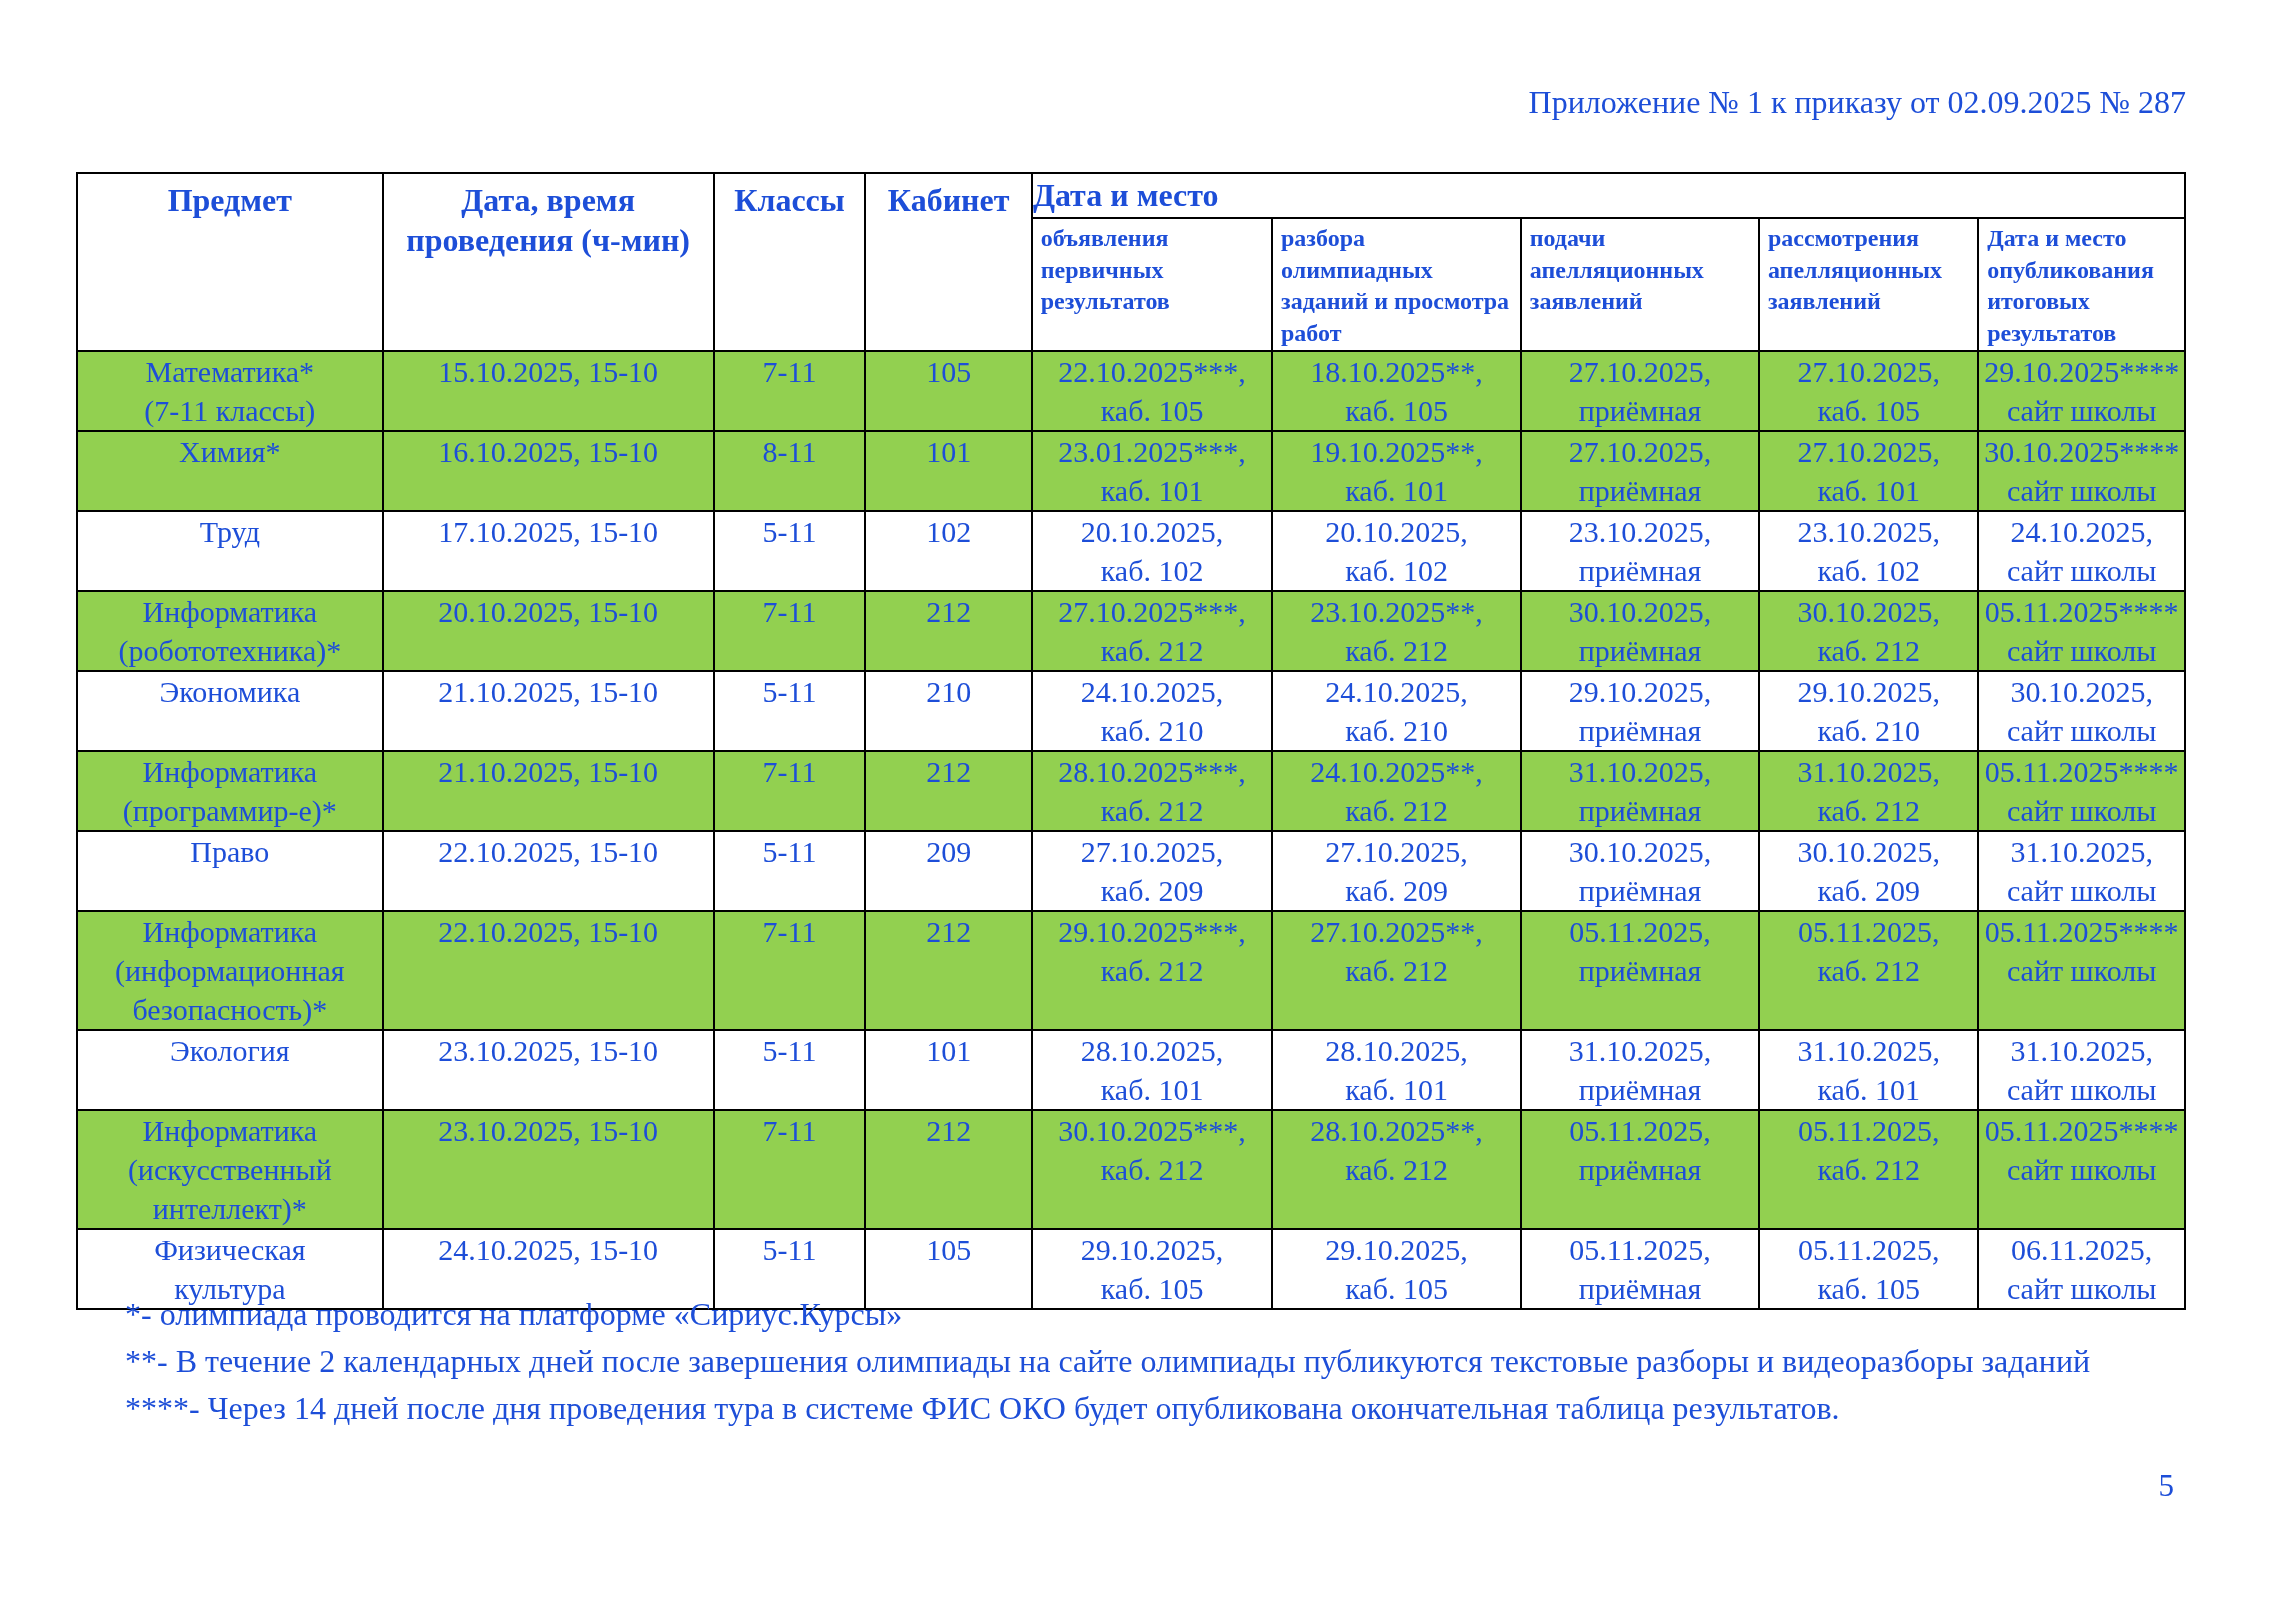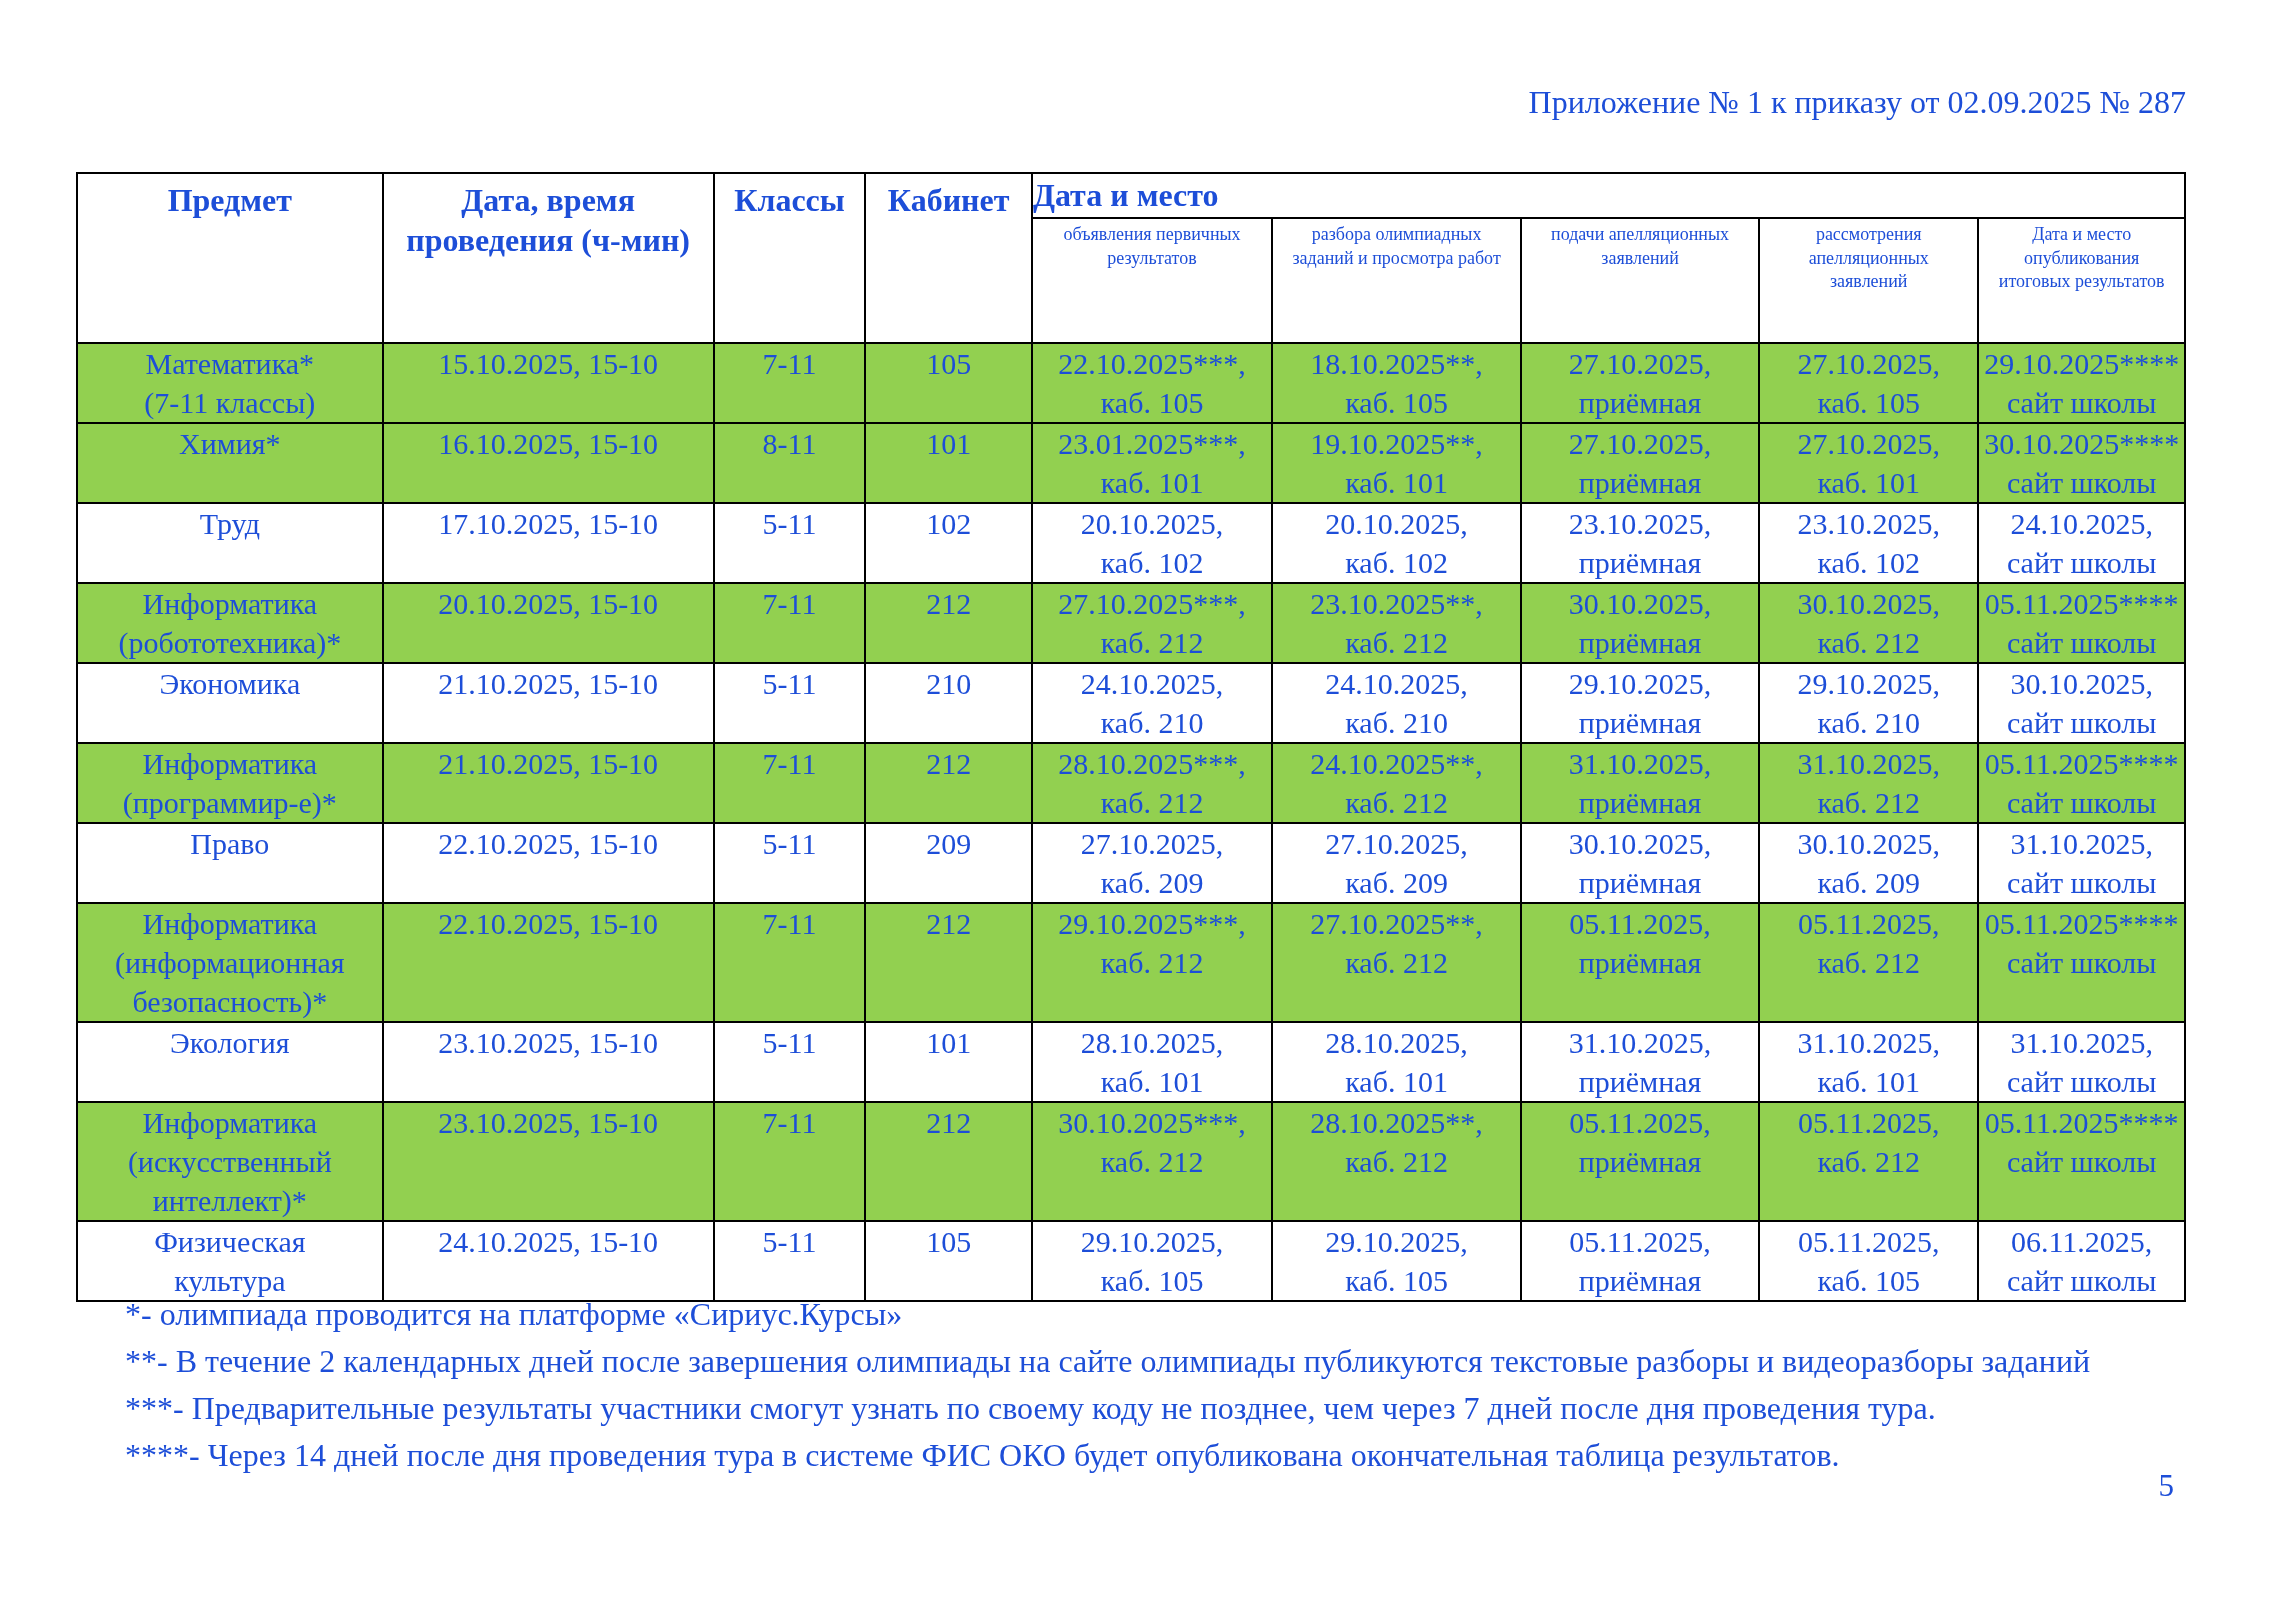"объявления первичных результатов" th.sub-h { font-size: 18px -> 24px; font-weight: normal -> bold; text-align: center -> left }
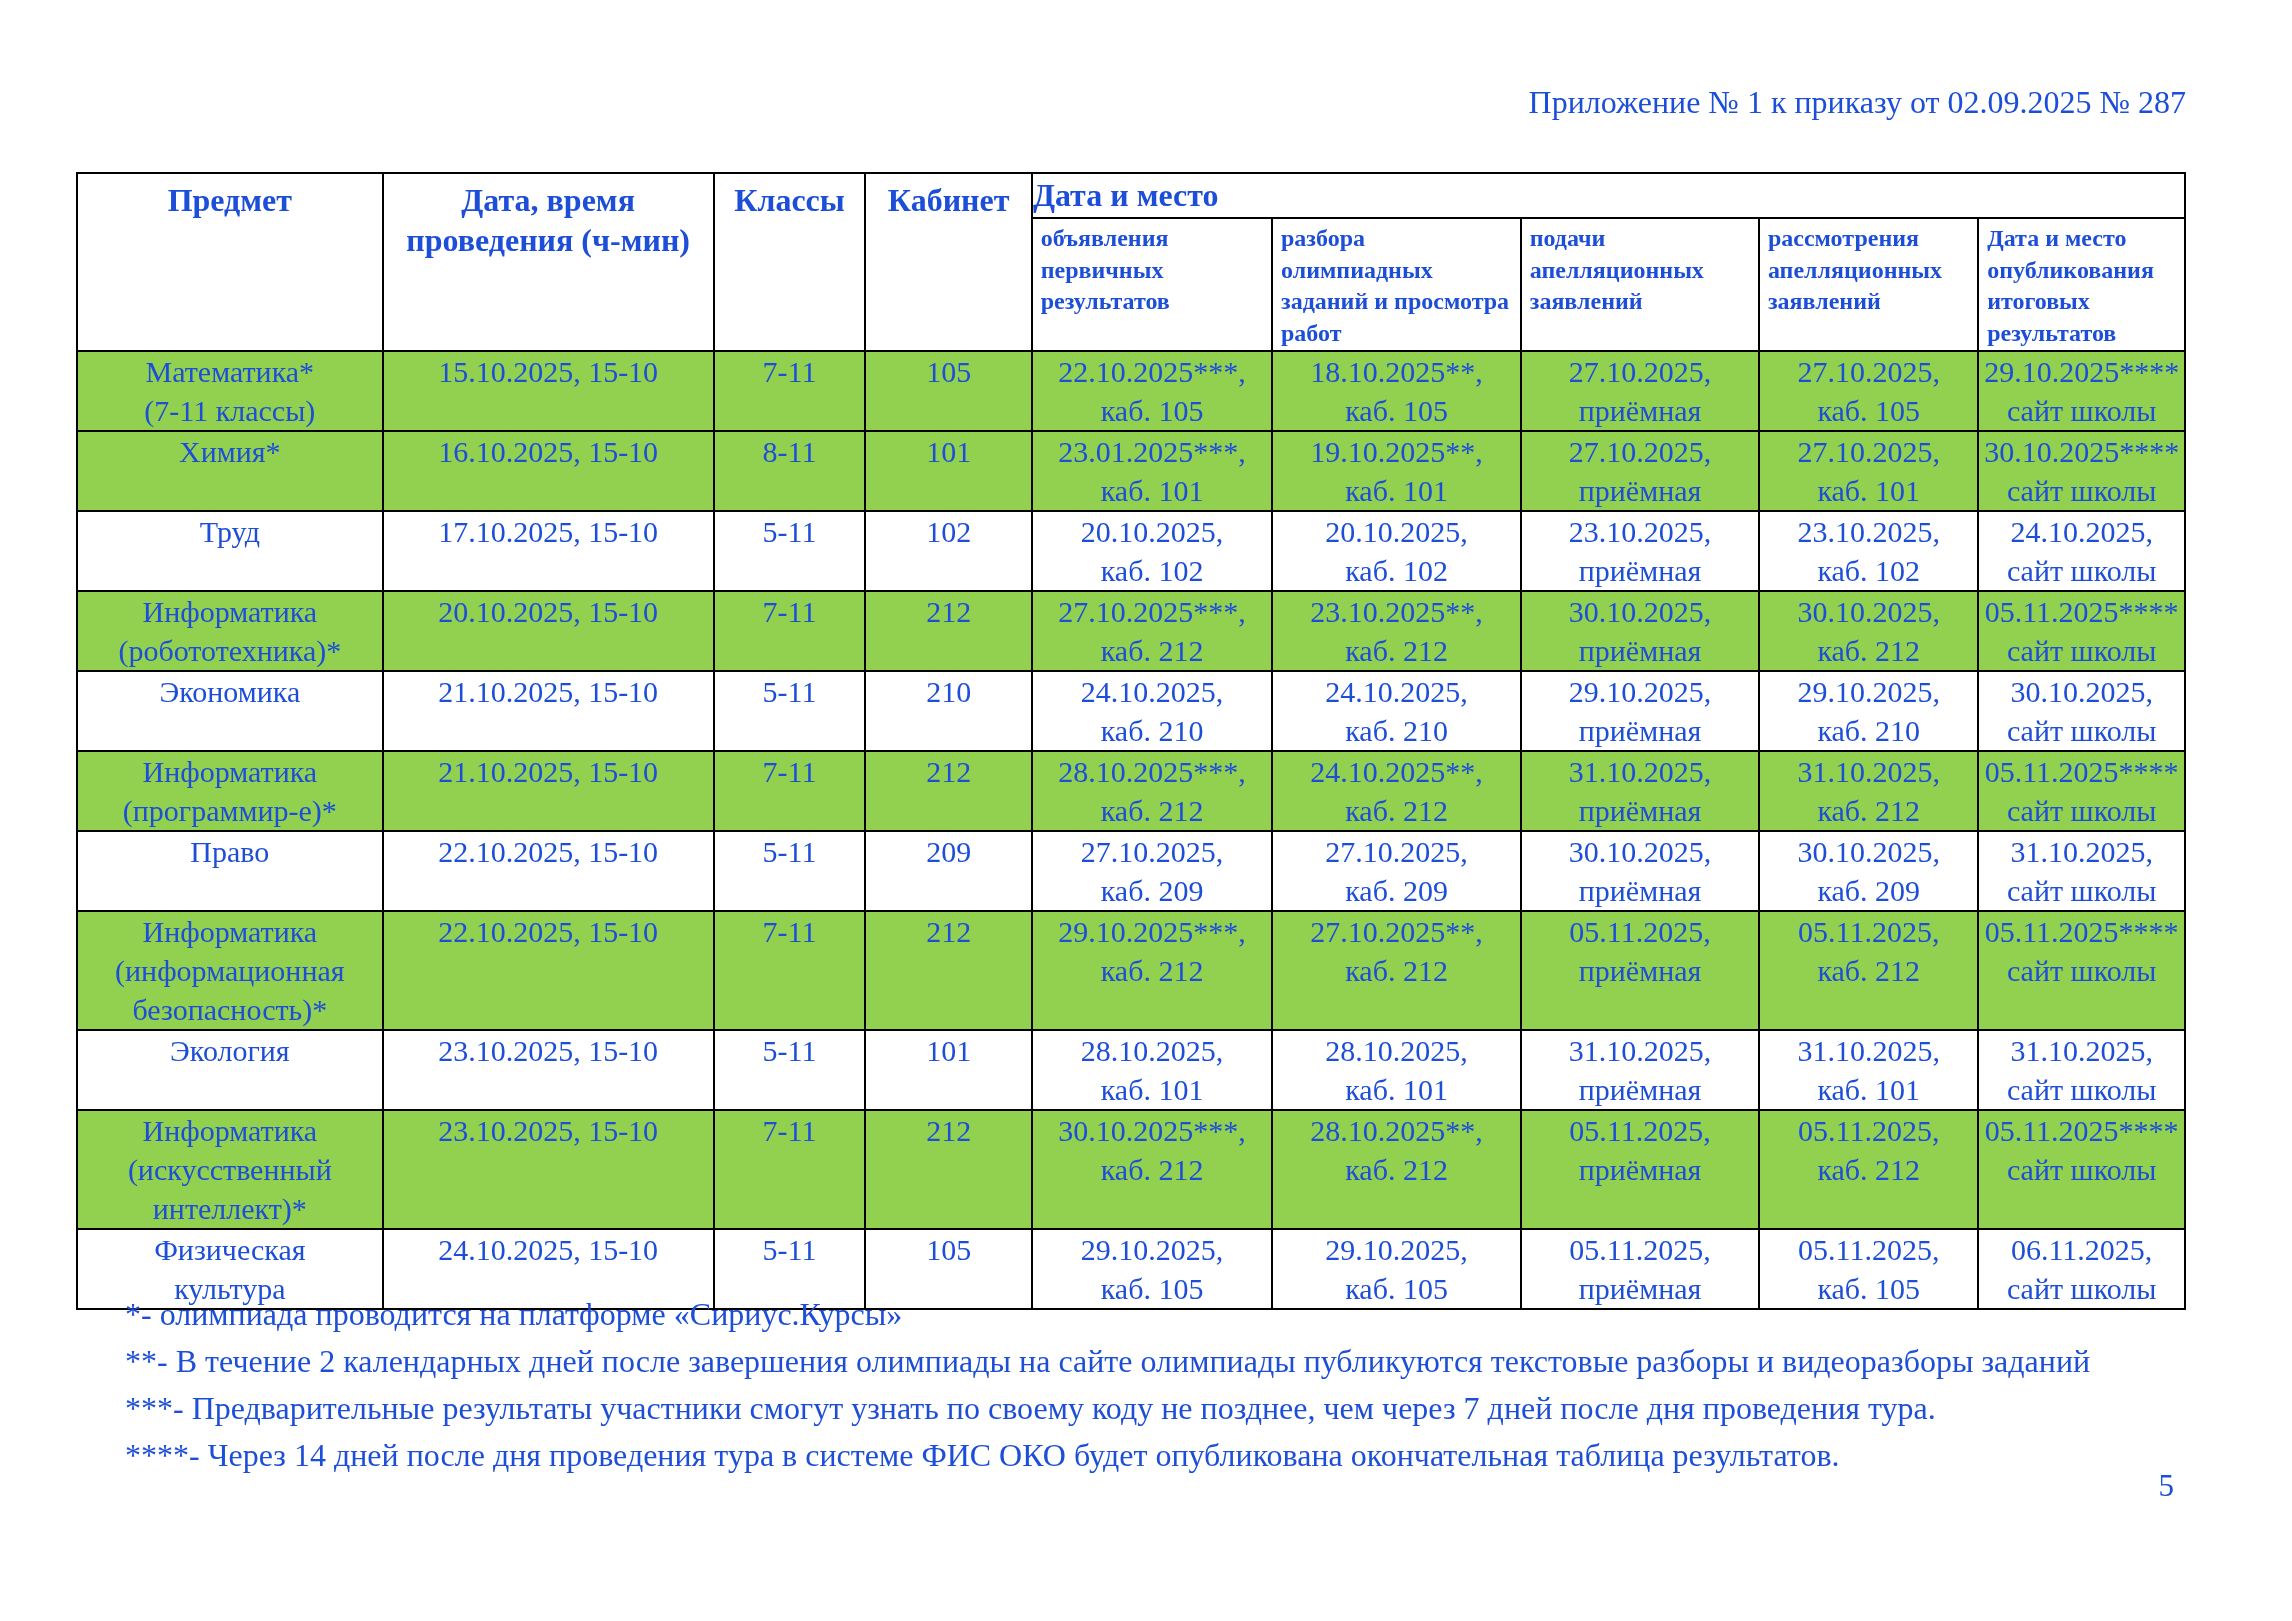"***- Предварительные результаты" p { html: <p>***- Предварительные результаты участники смогут узнать по своему коду не позднее, чем через 7 дней после дня проведения тура.</p> -> none }
